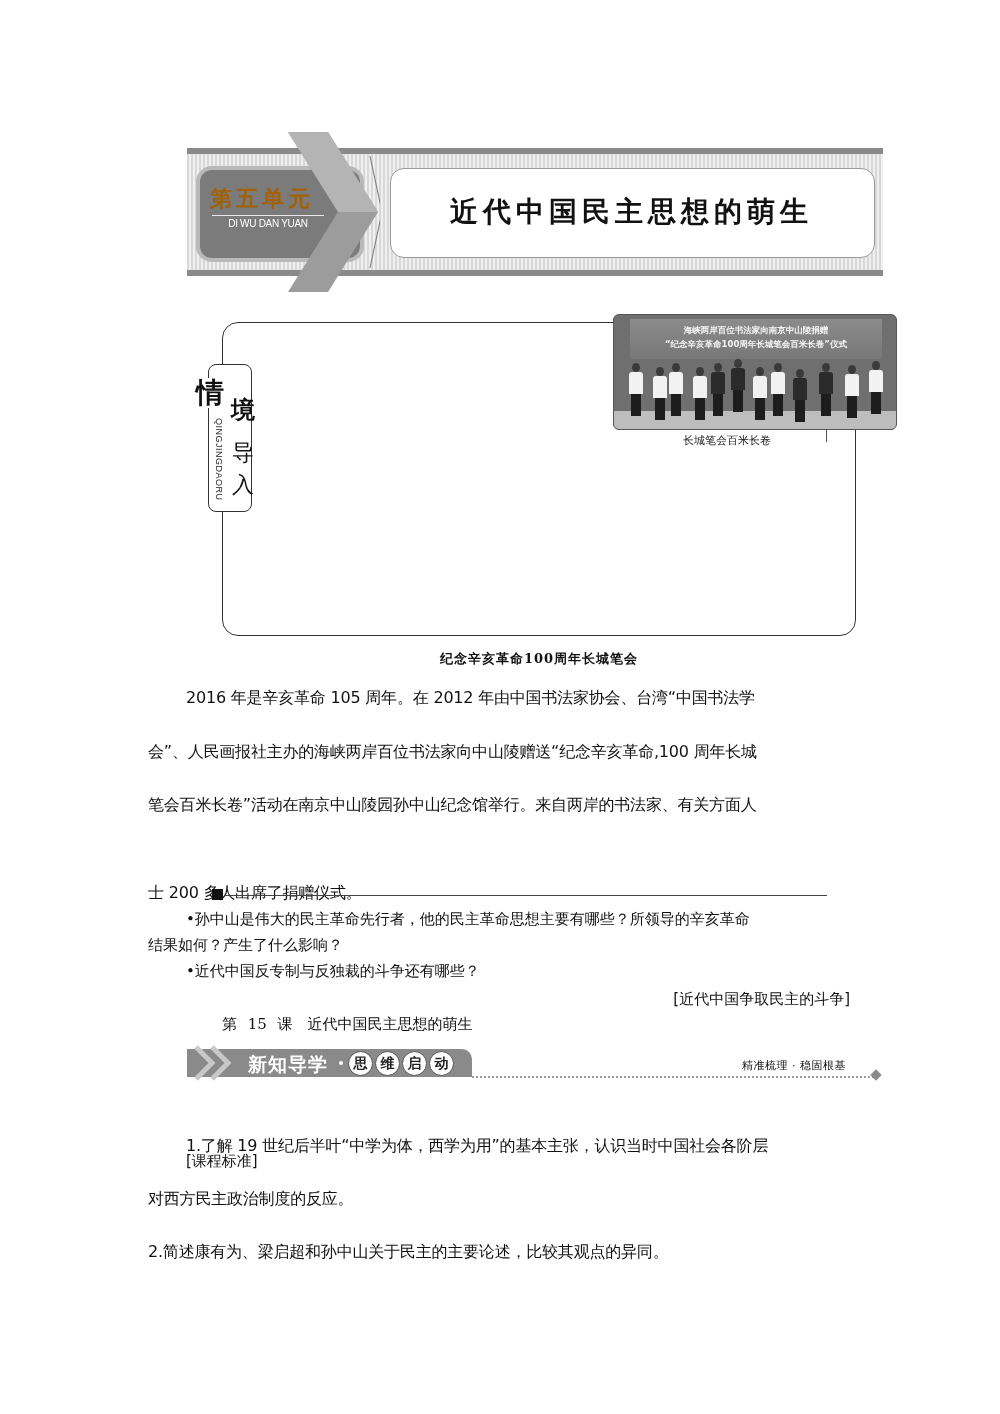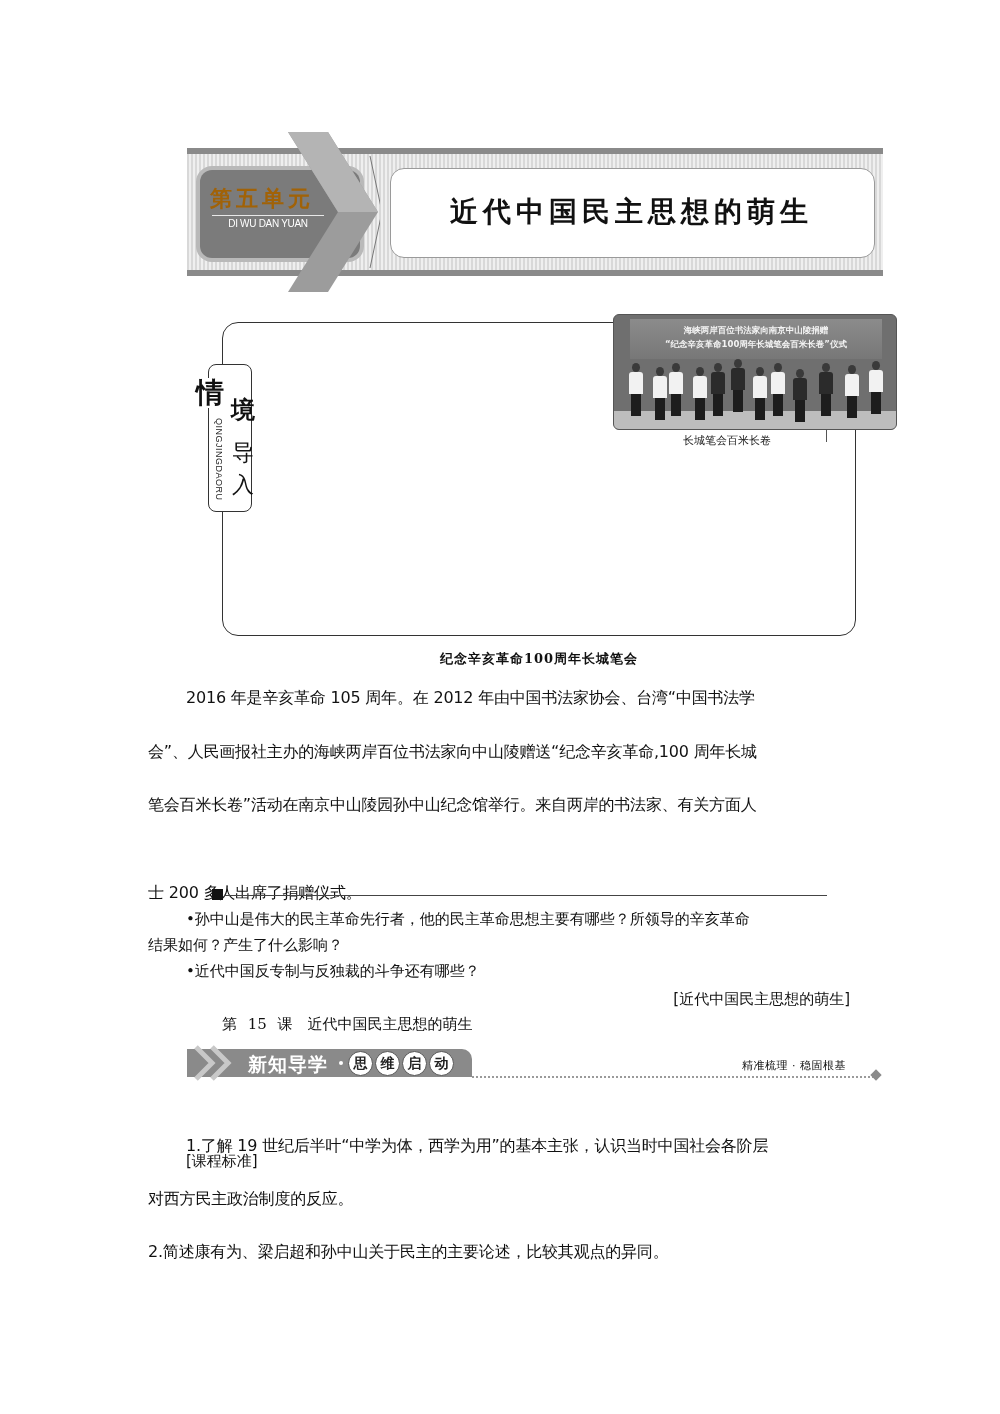"[近代中国民主思想的萌生]" div.abs { text: 民主思想的萌生 -> 争取民主的斗争 }
